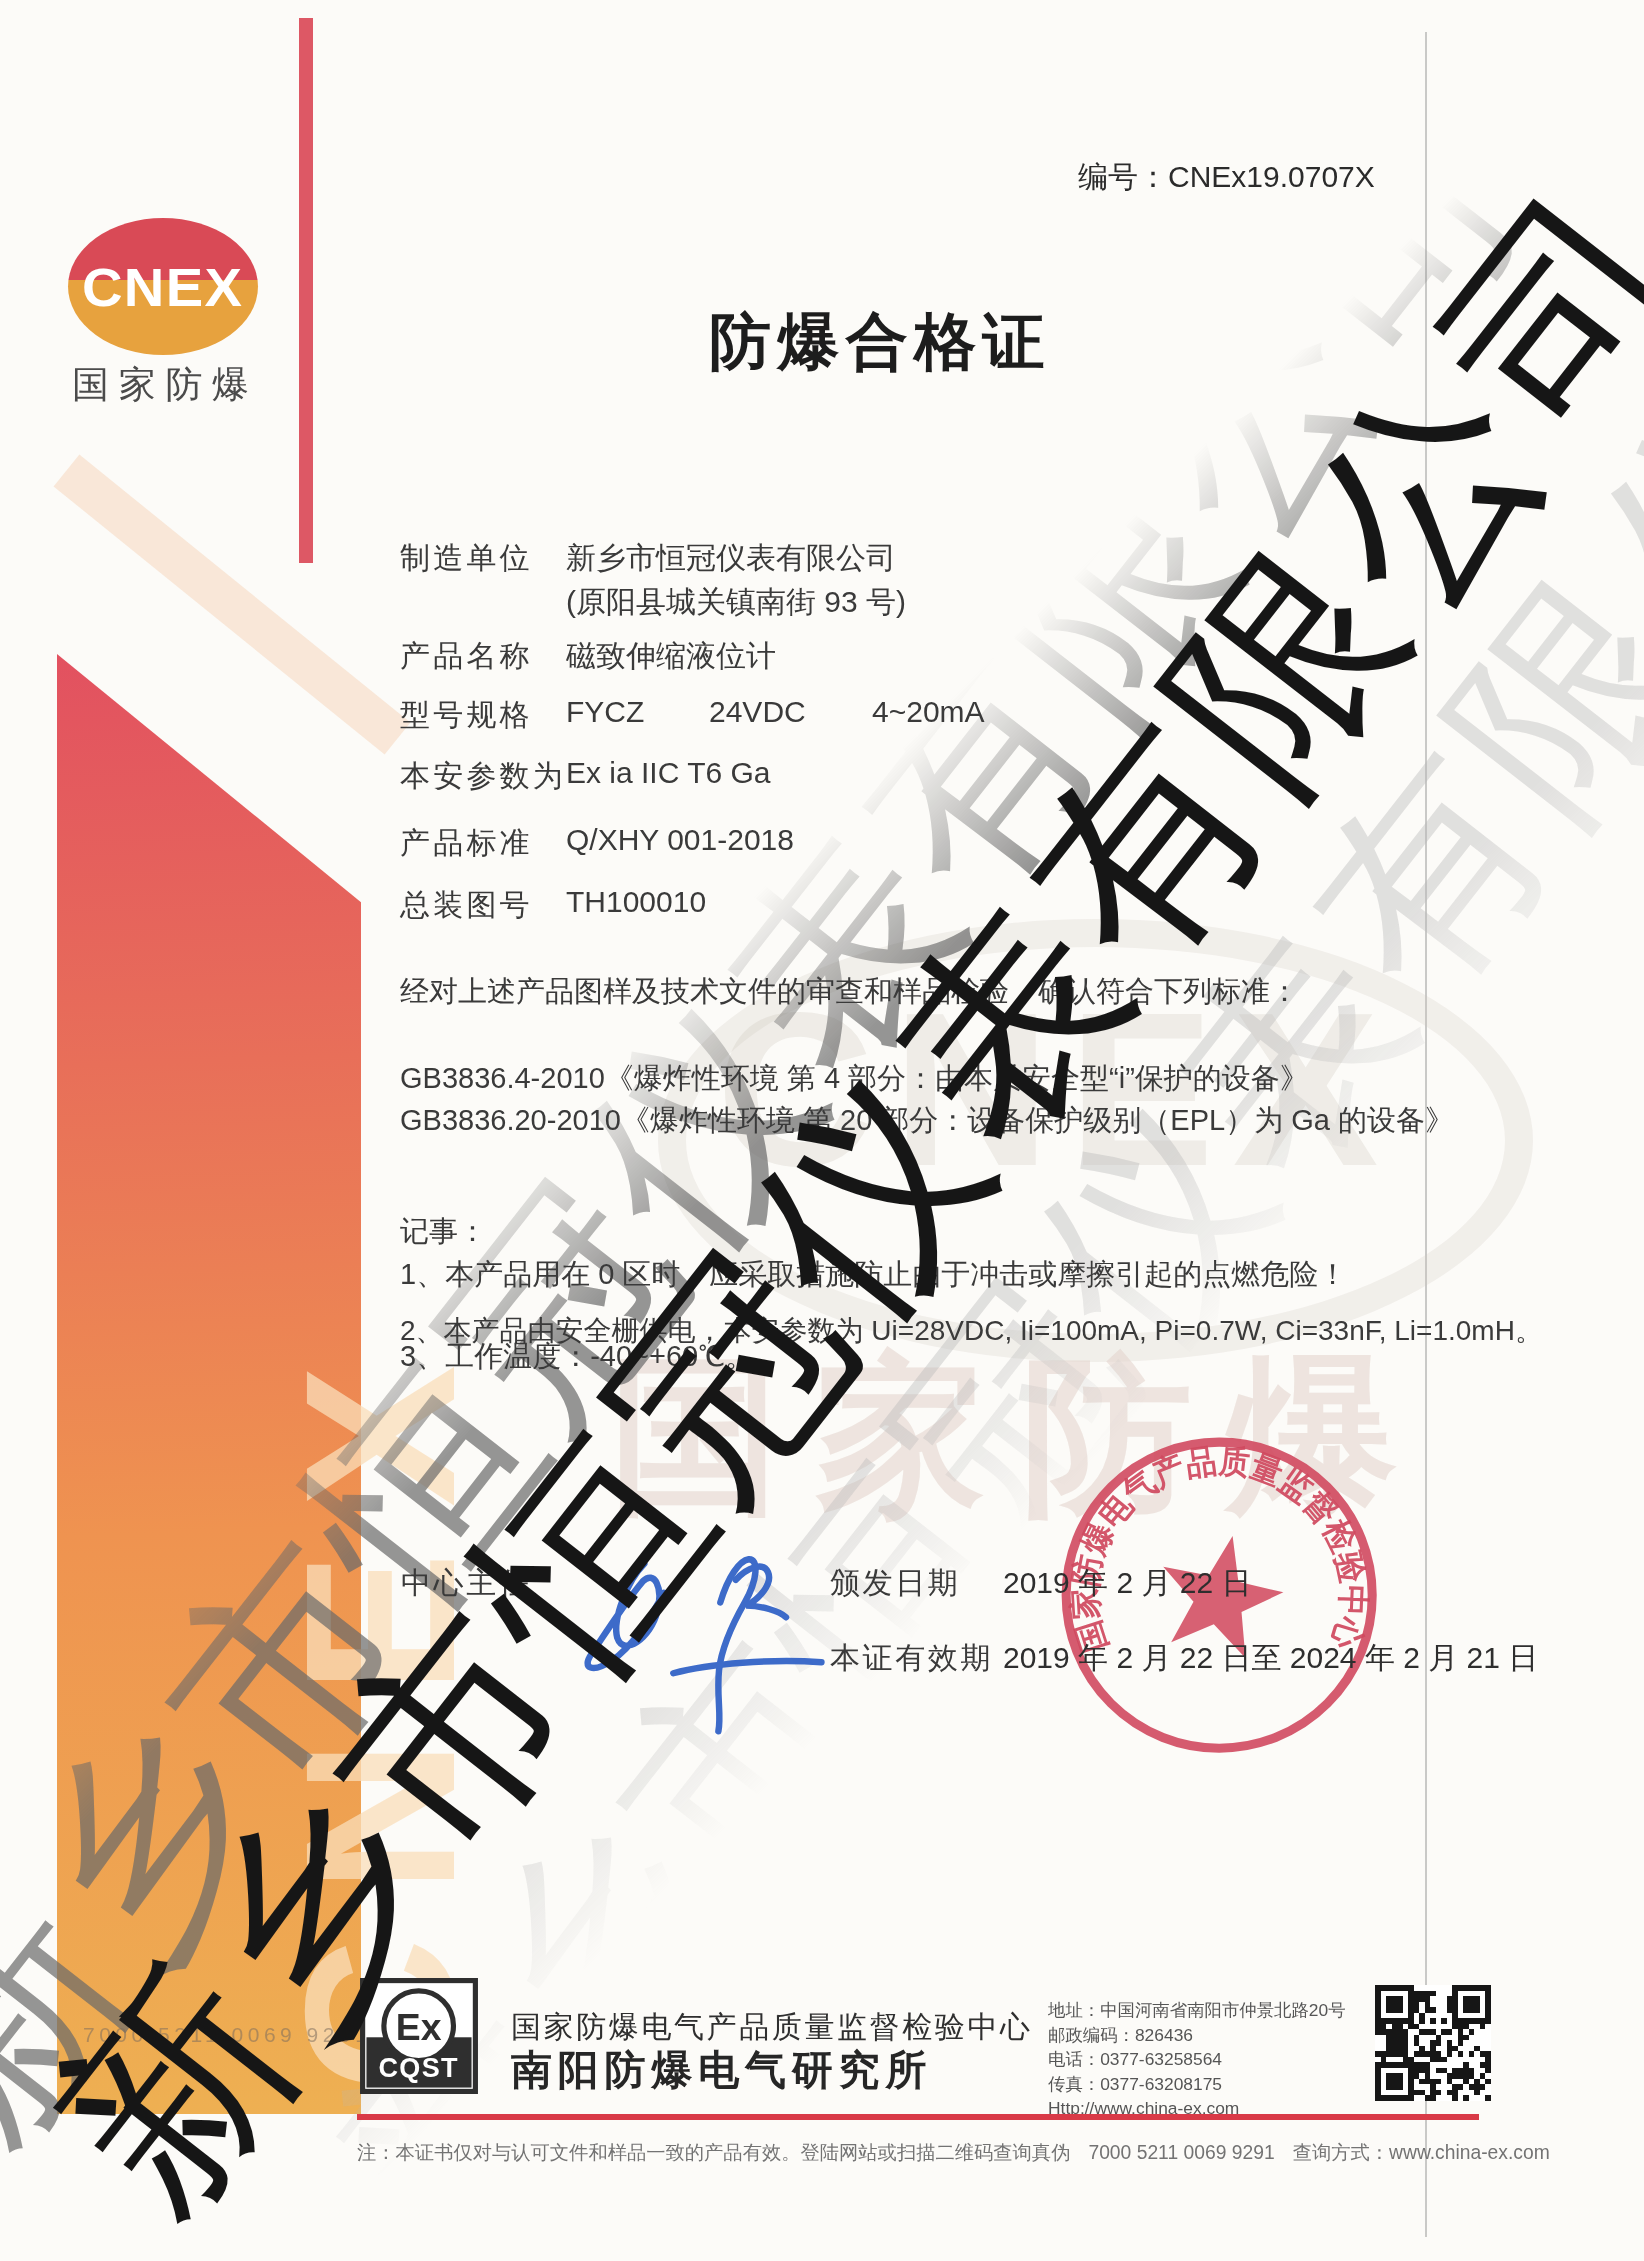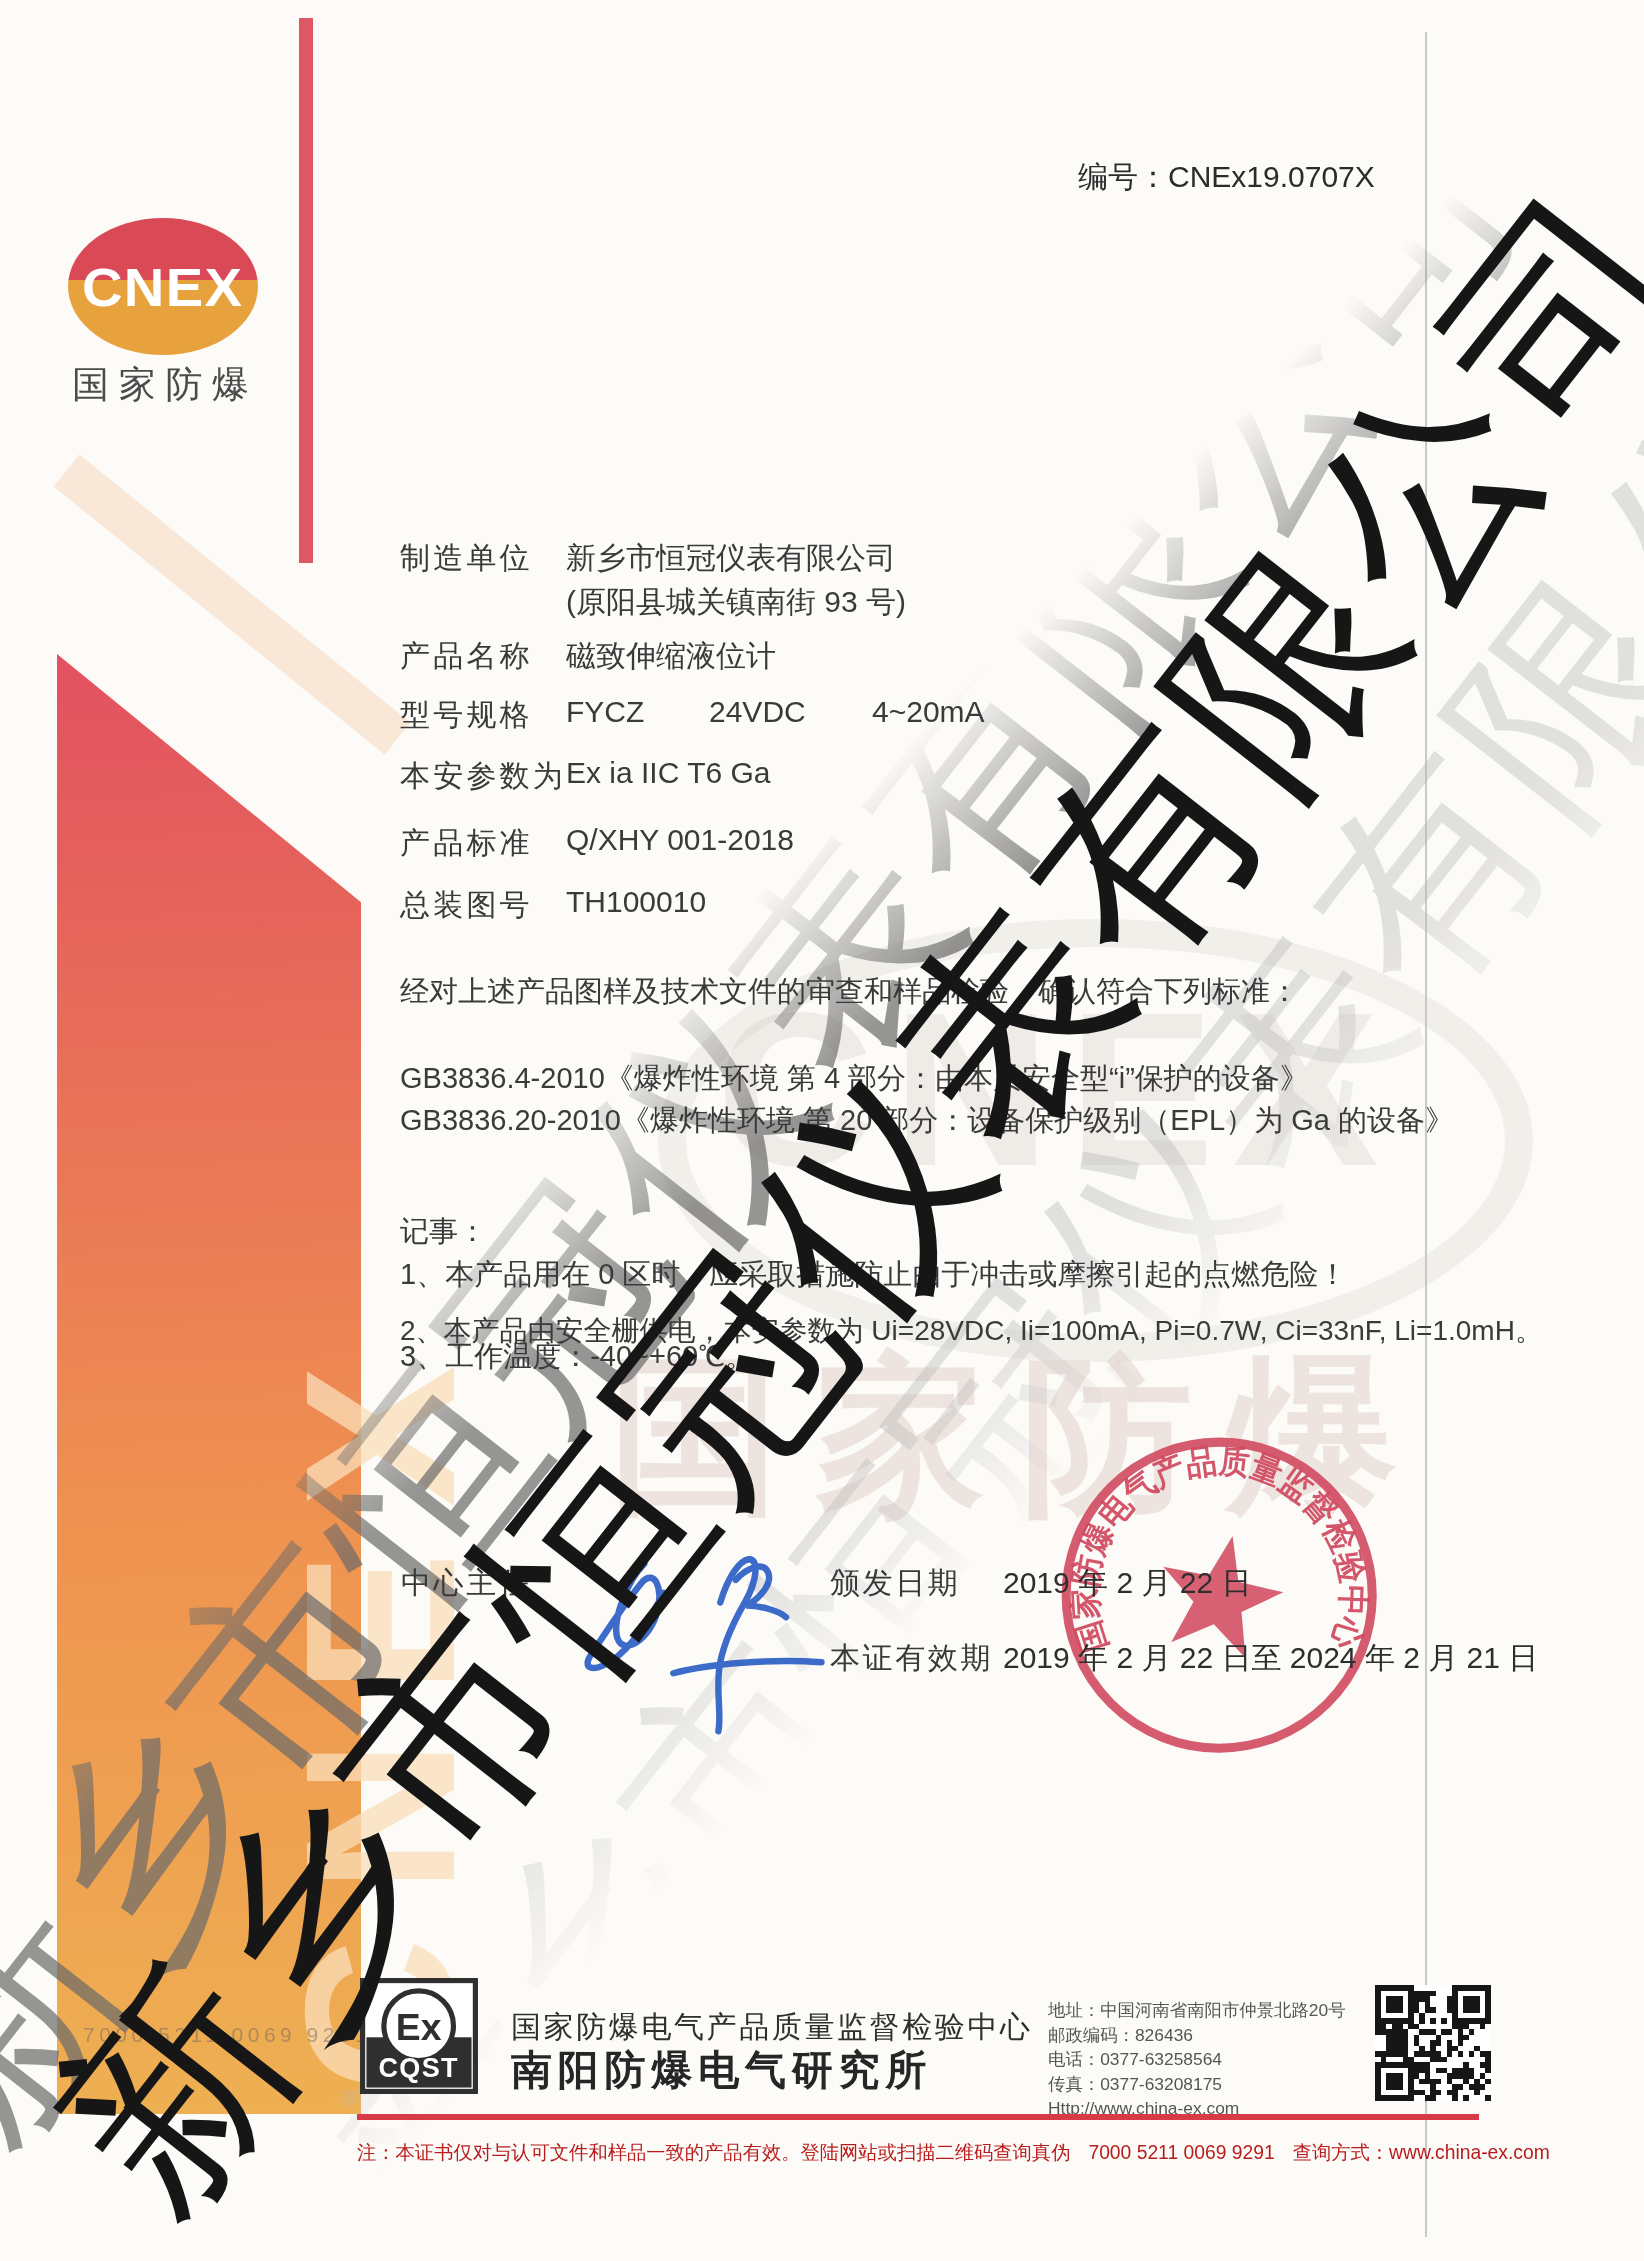"防爆合格证" div.title { html: none -> <div>防爆合格证</div> }
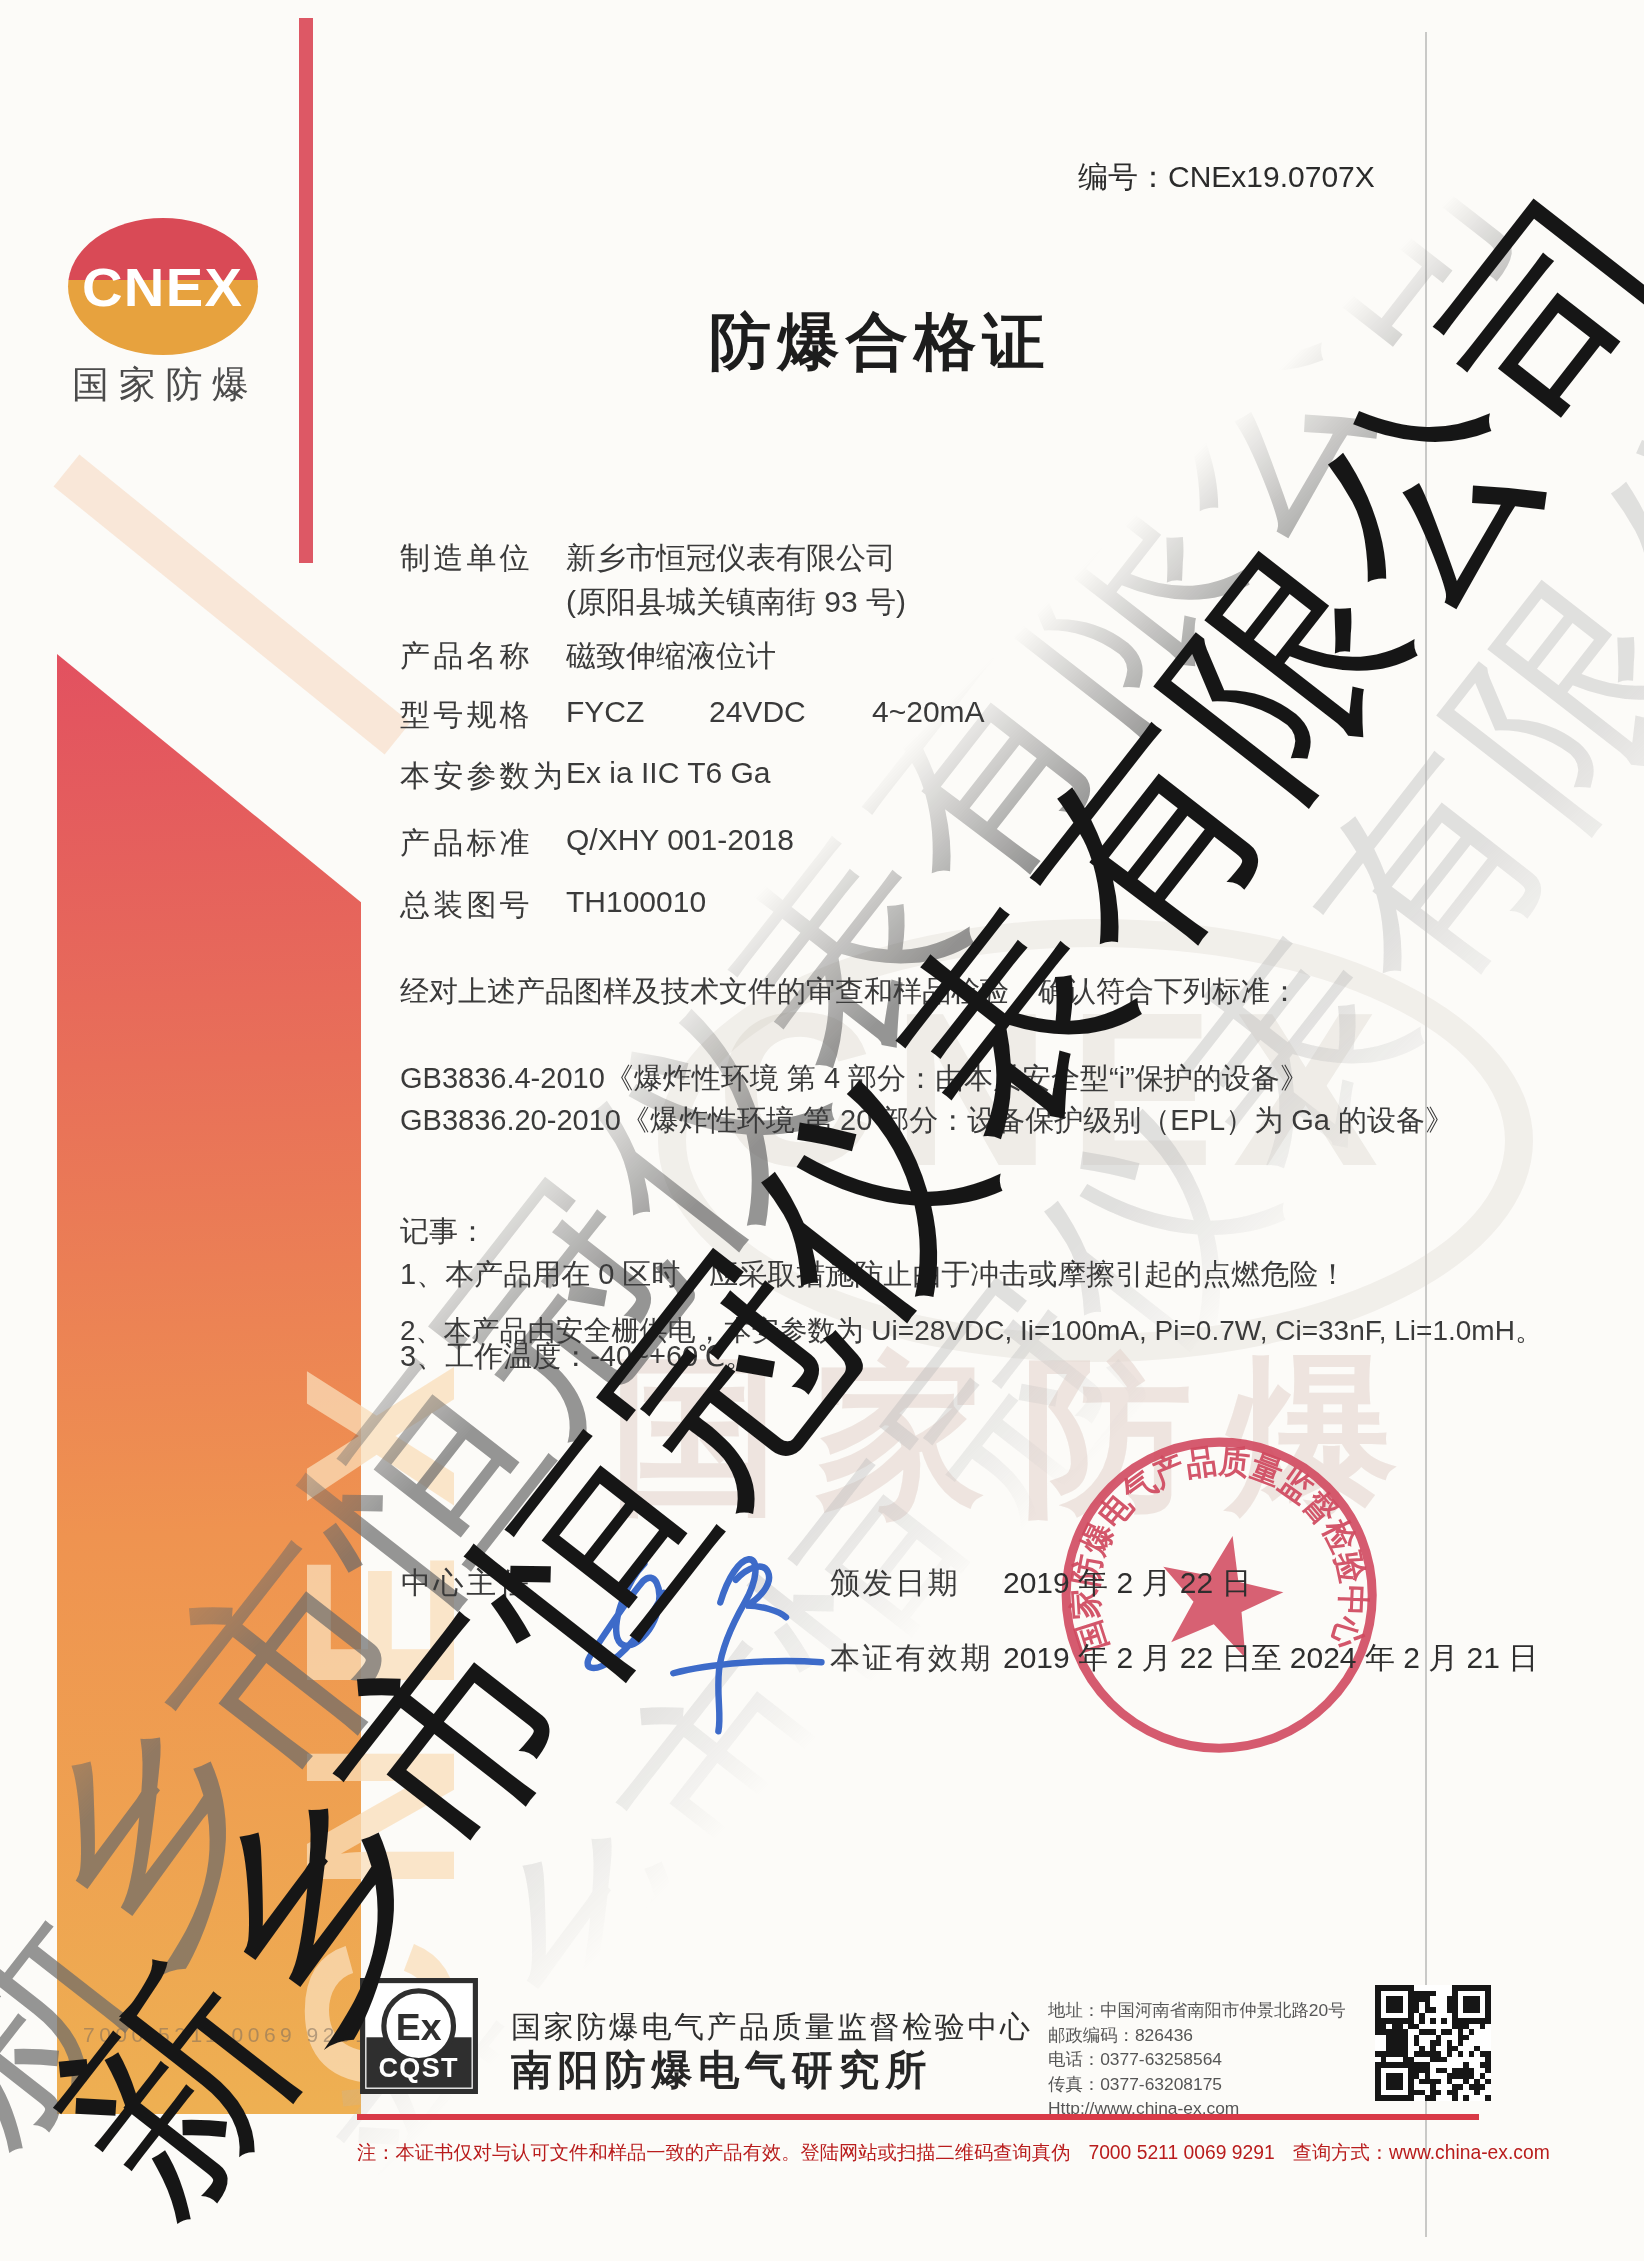"注：本证书仅对与认可文件和样品一致的产品有效。登陆网站或扫描二维码查询真伪" .footer-note { color: #b91c1c -> #737373 }
